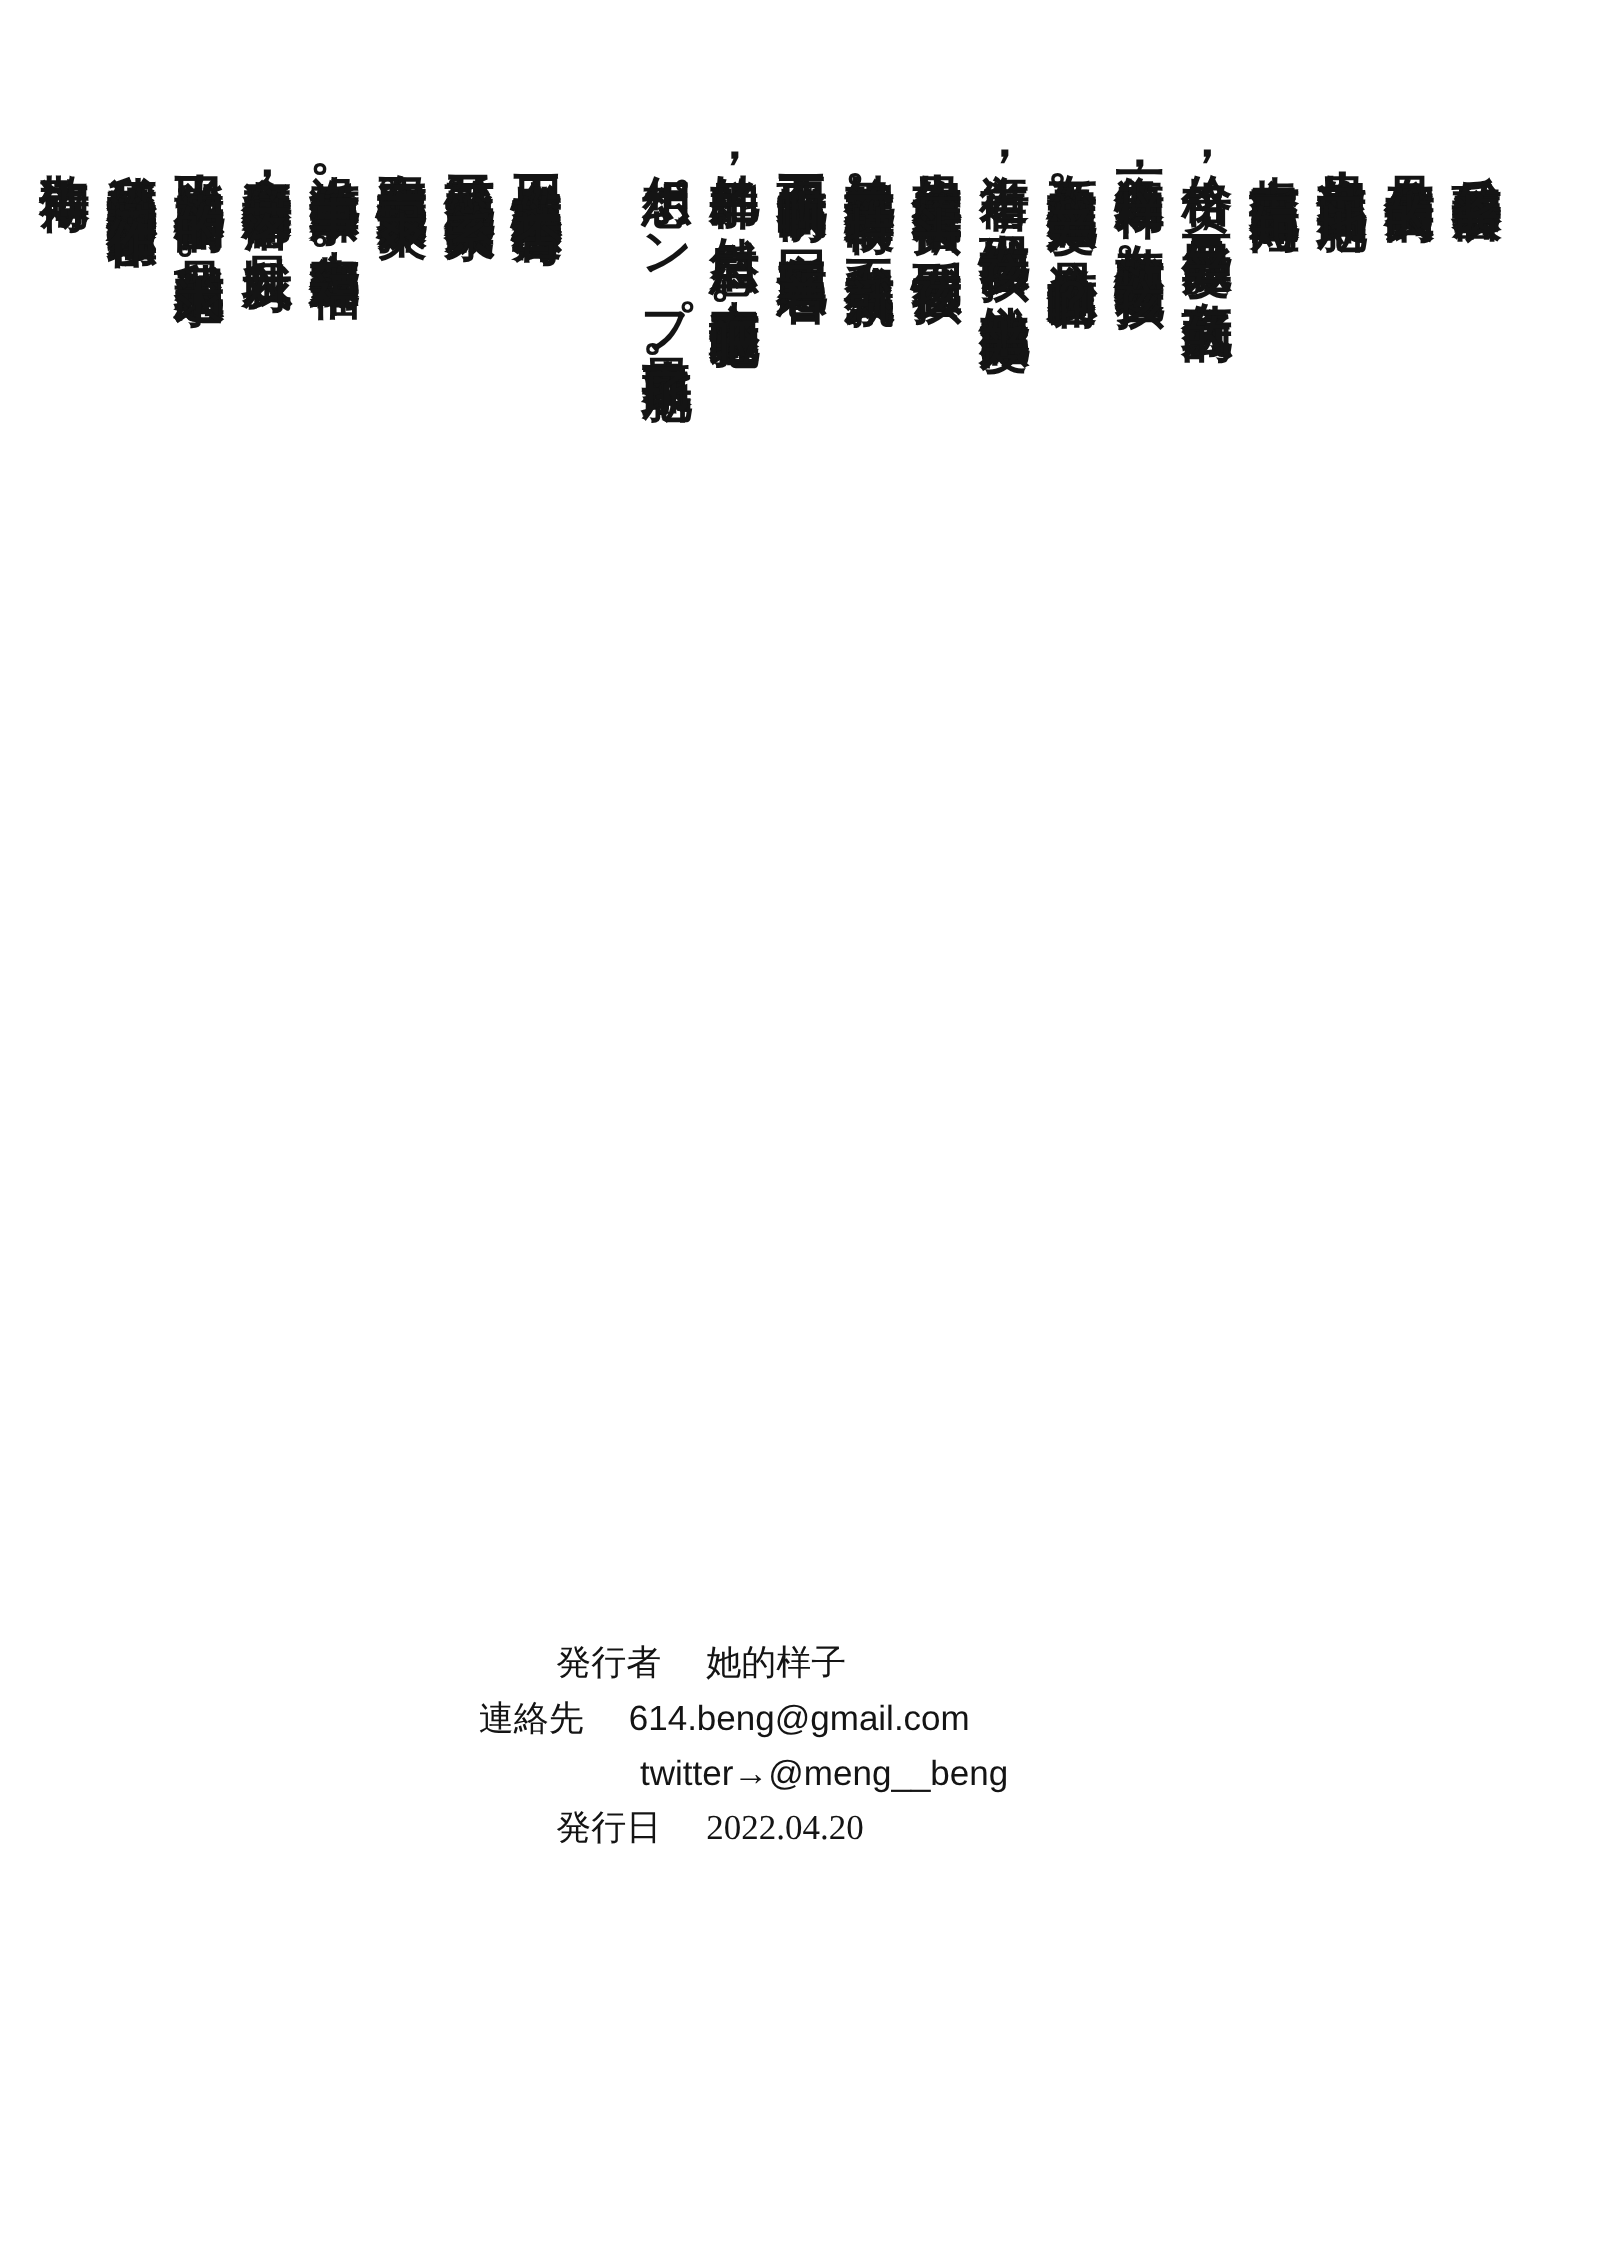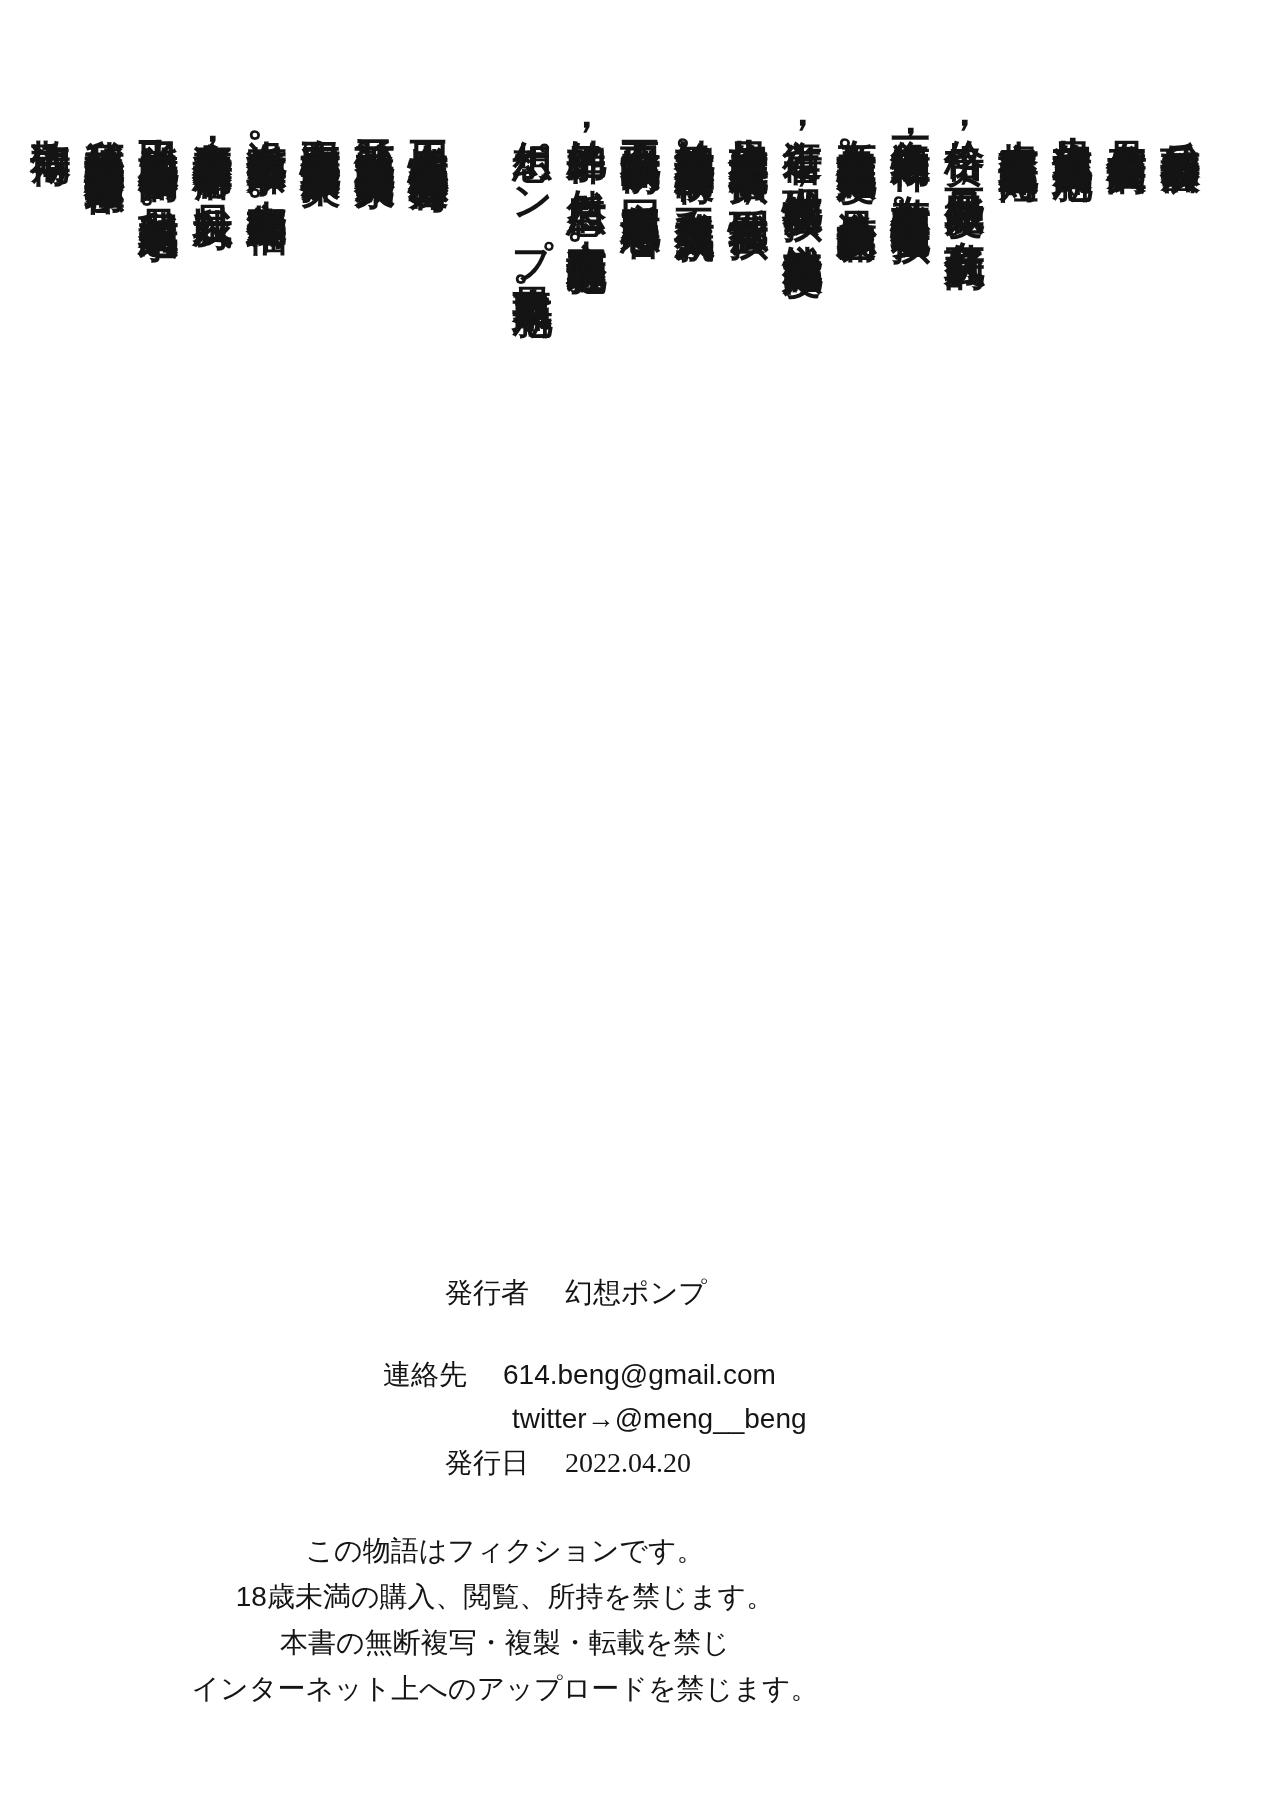"発行者" .row-publisher { top: 1276px -> 1313px }
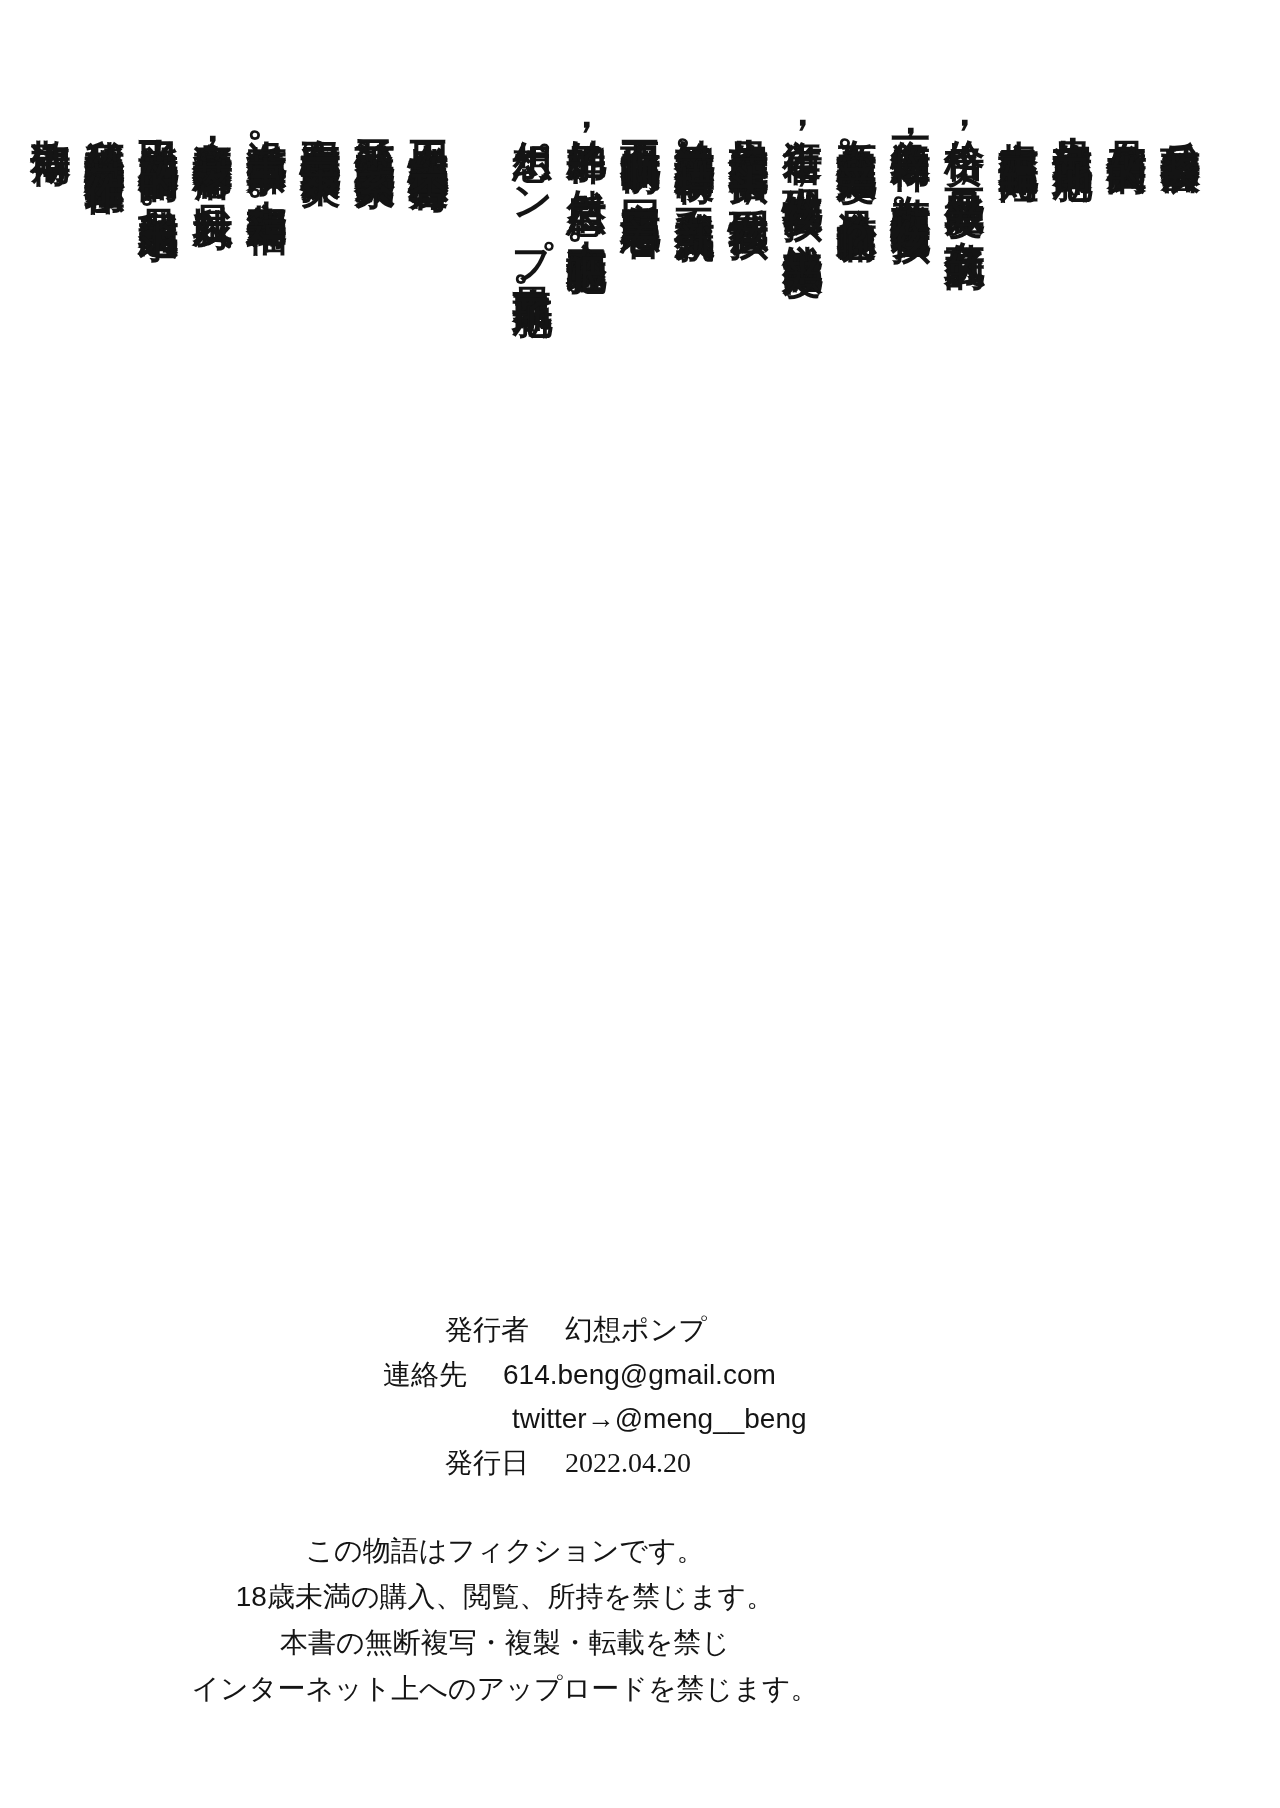"幻想ポンプ" span.colophon-value { text: 幻想ポンプ -> 她的样子 }
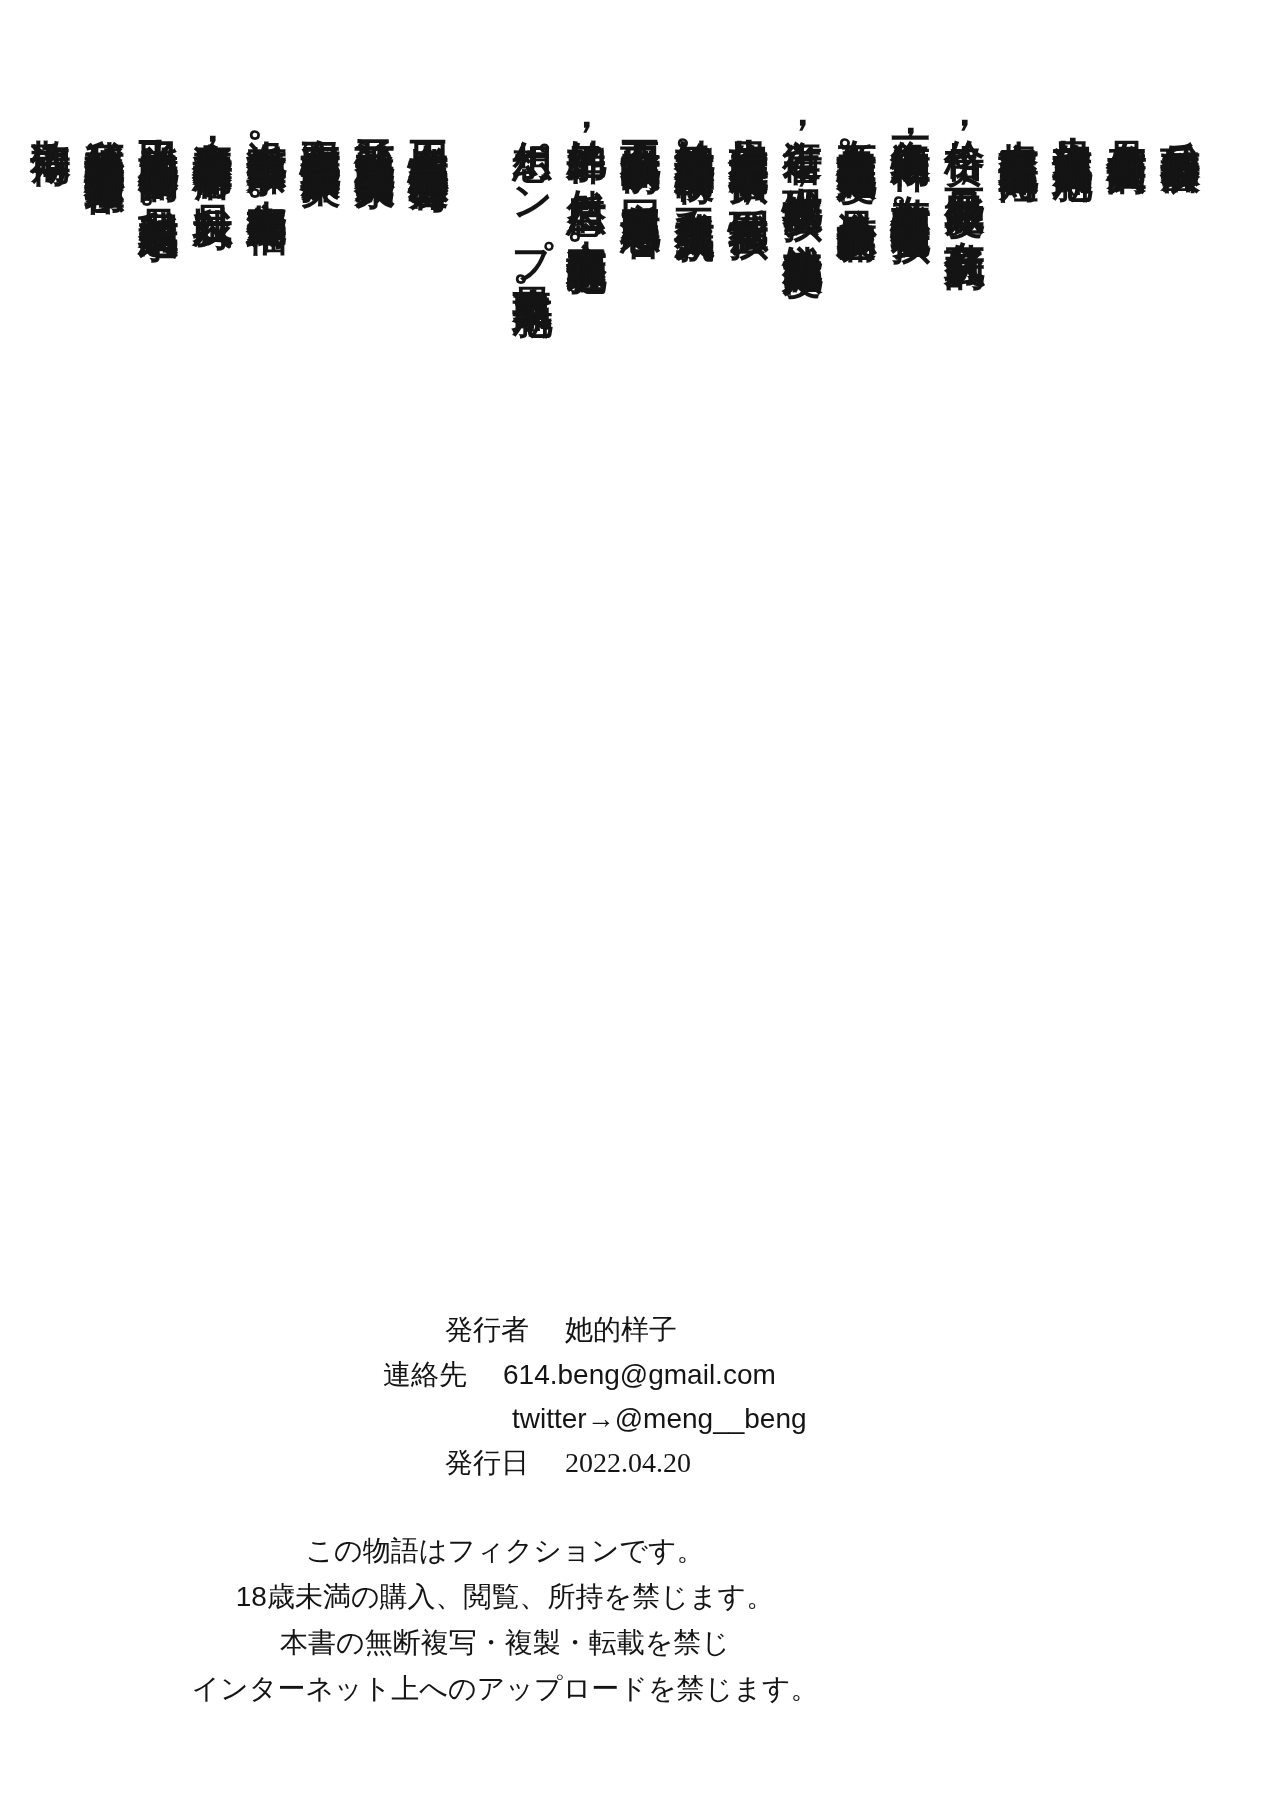"この物語はフィクションです。" div.notice { html: <div> <p>この物語はフィクションです。</p> <p>18歳未満の購入、閲覧、所持を禁じます。</p> <p>本書の無断複写・複製・転載を禁じ</p> <p>インターネット上へのアップロードを禁じます。</p> </div> -> none }
